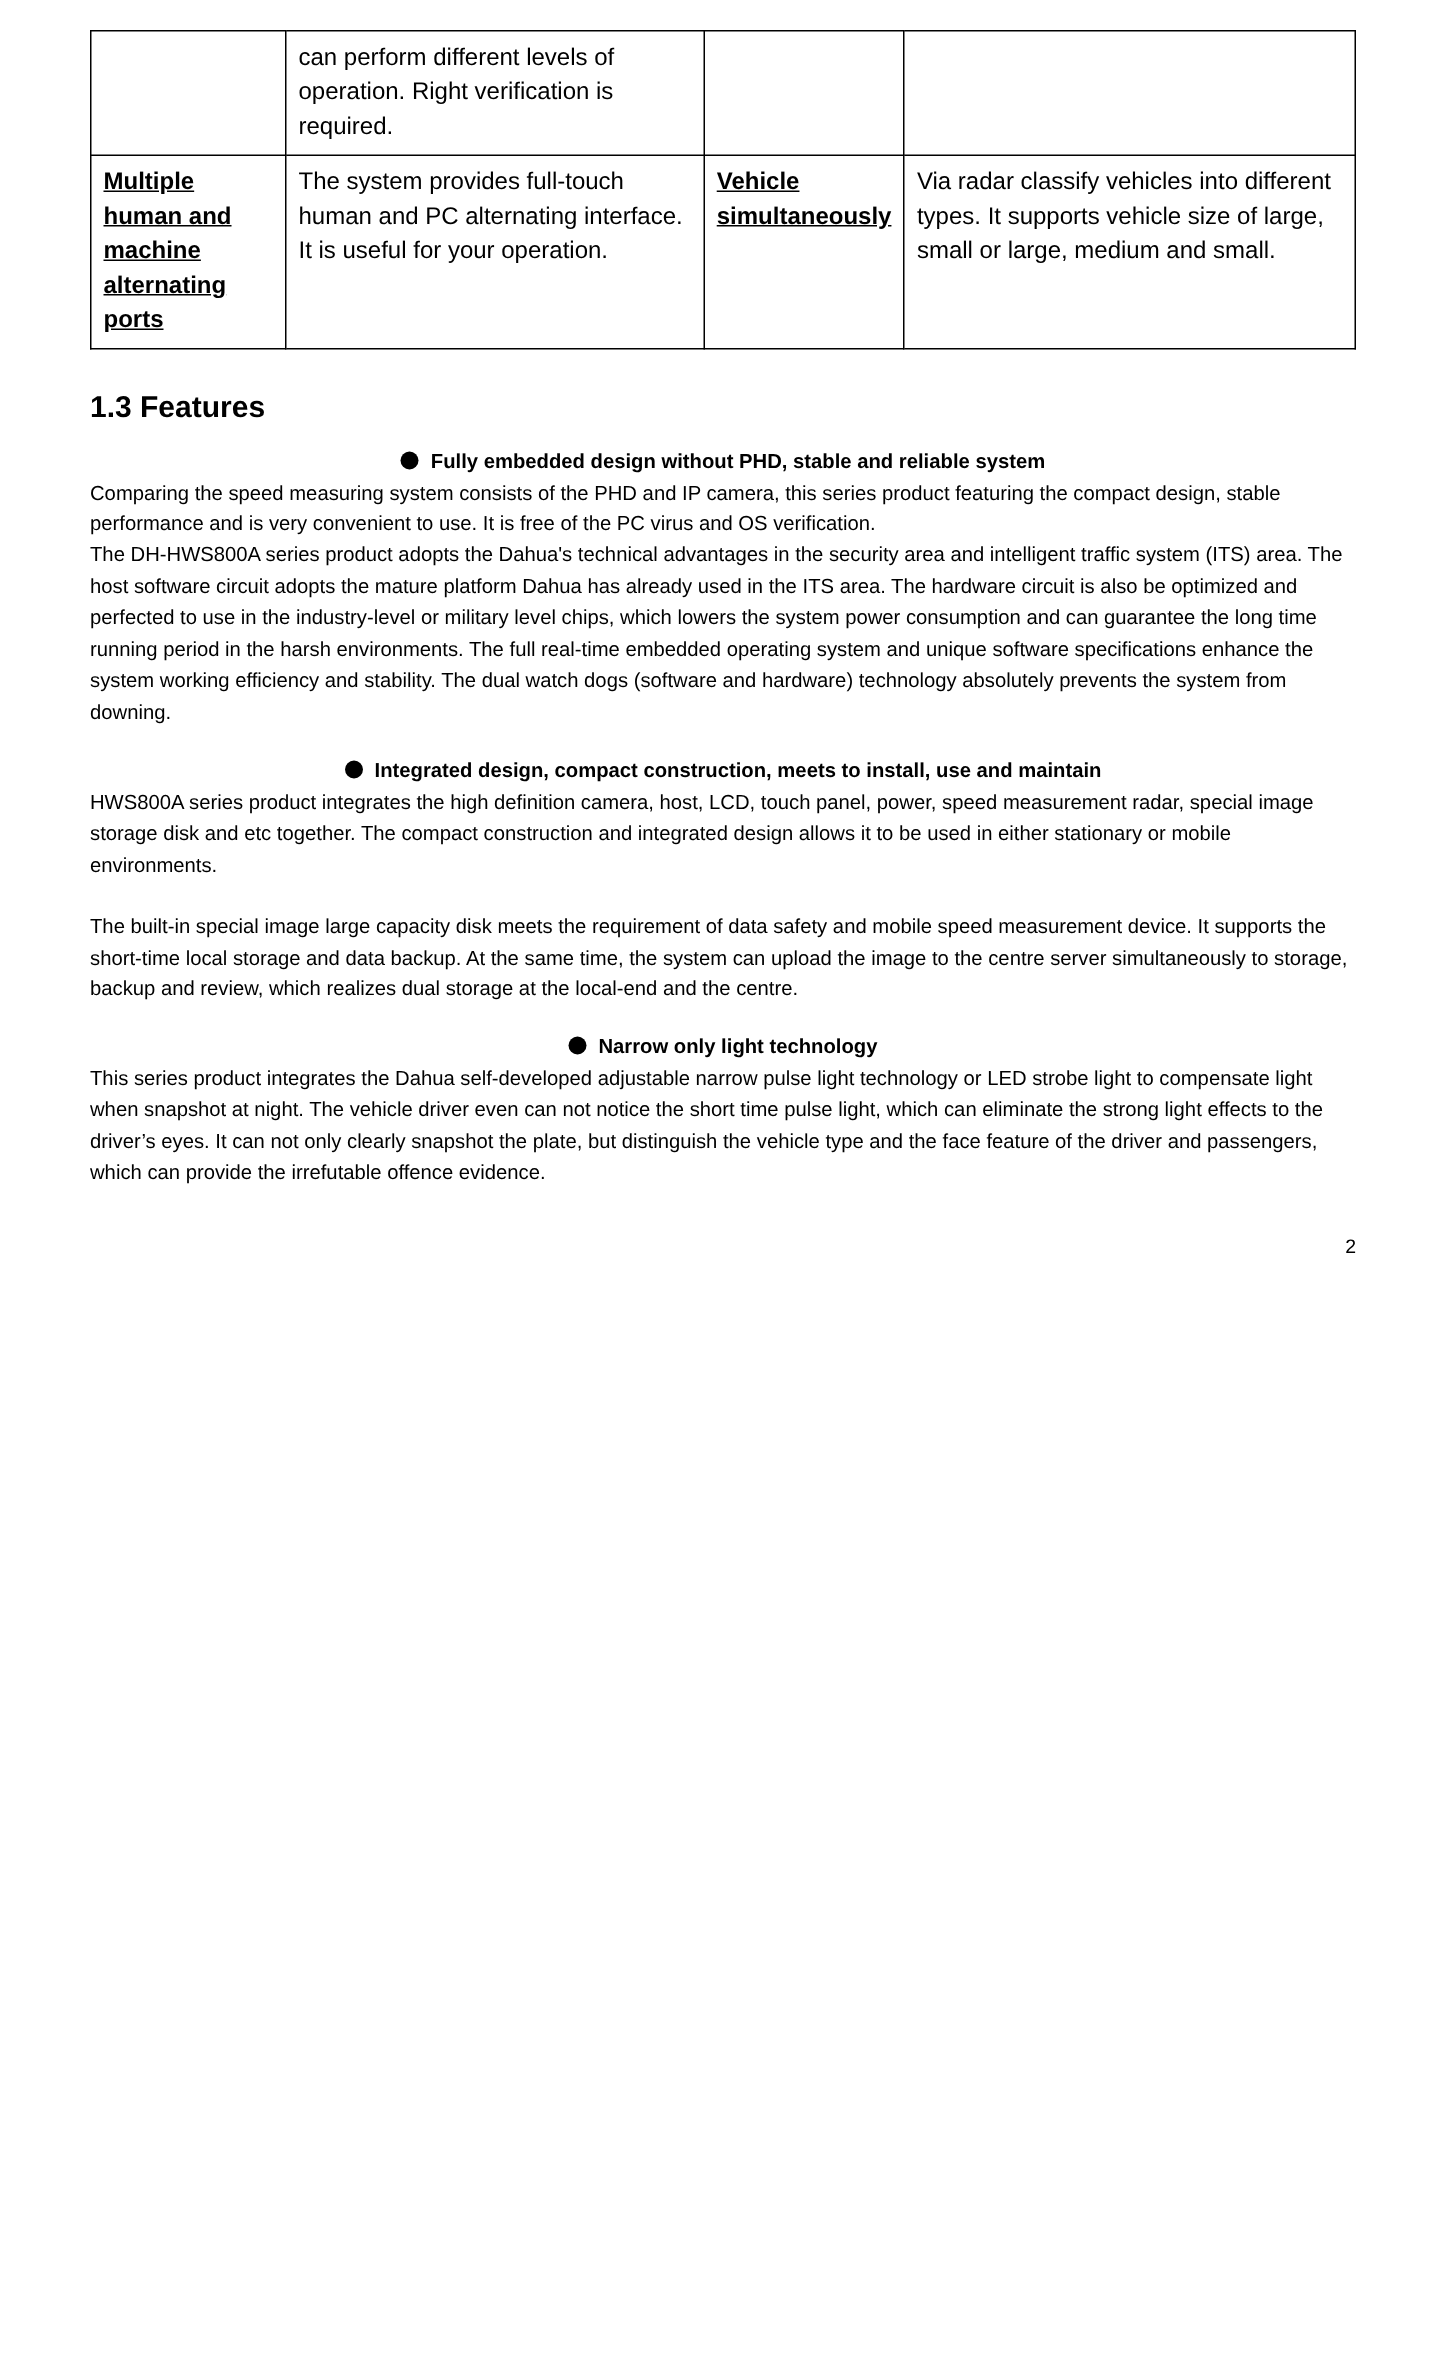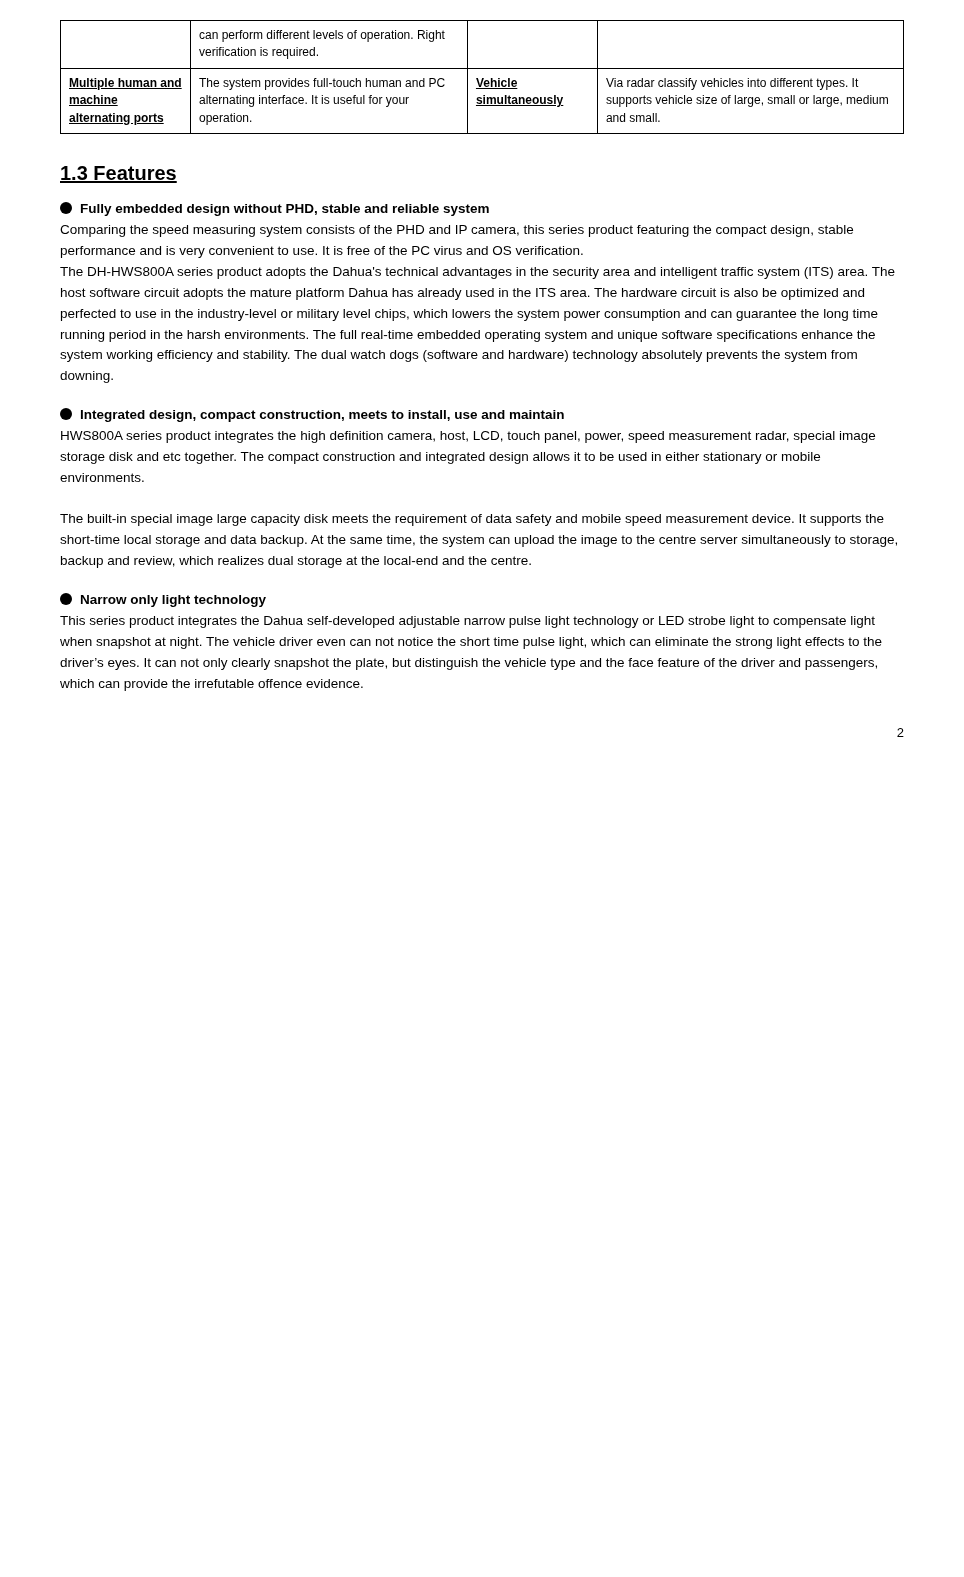"can perform different levels of" .feature-table td { font-size: 12px -> 16px }
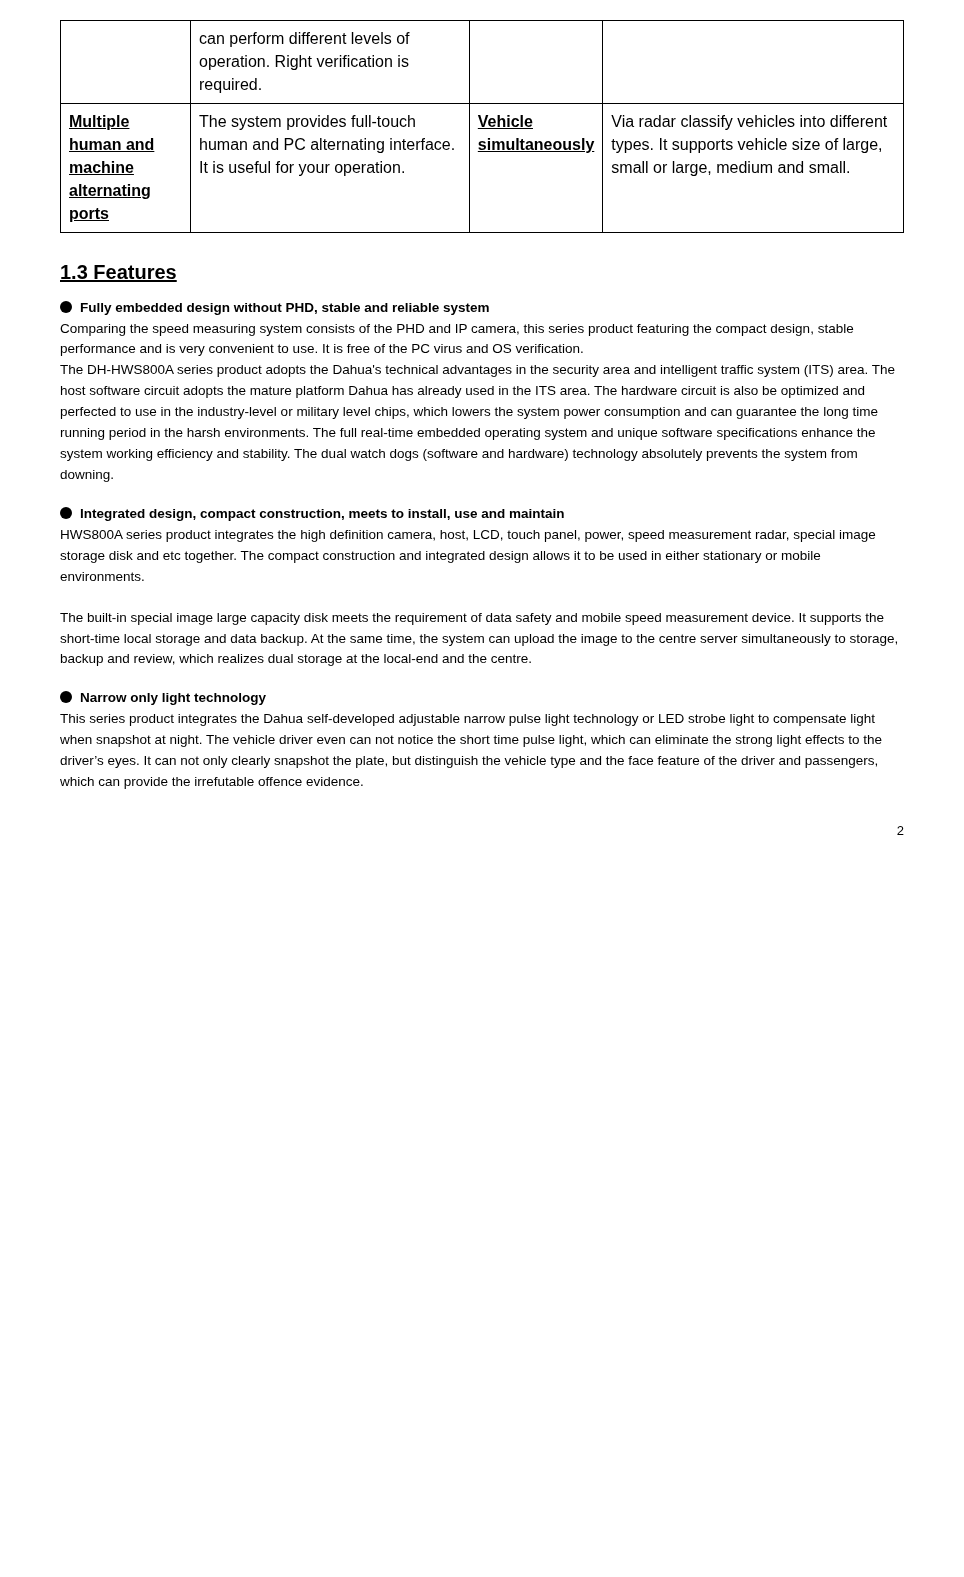"1.3 Features" .section-heading { text-decoration: underline -> none }
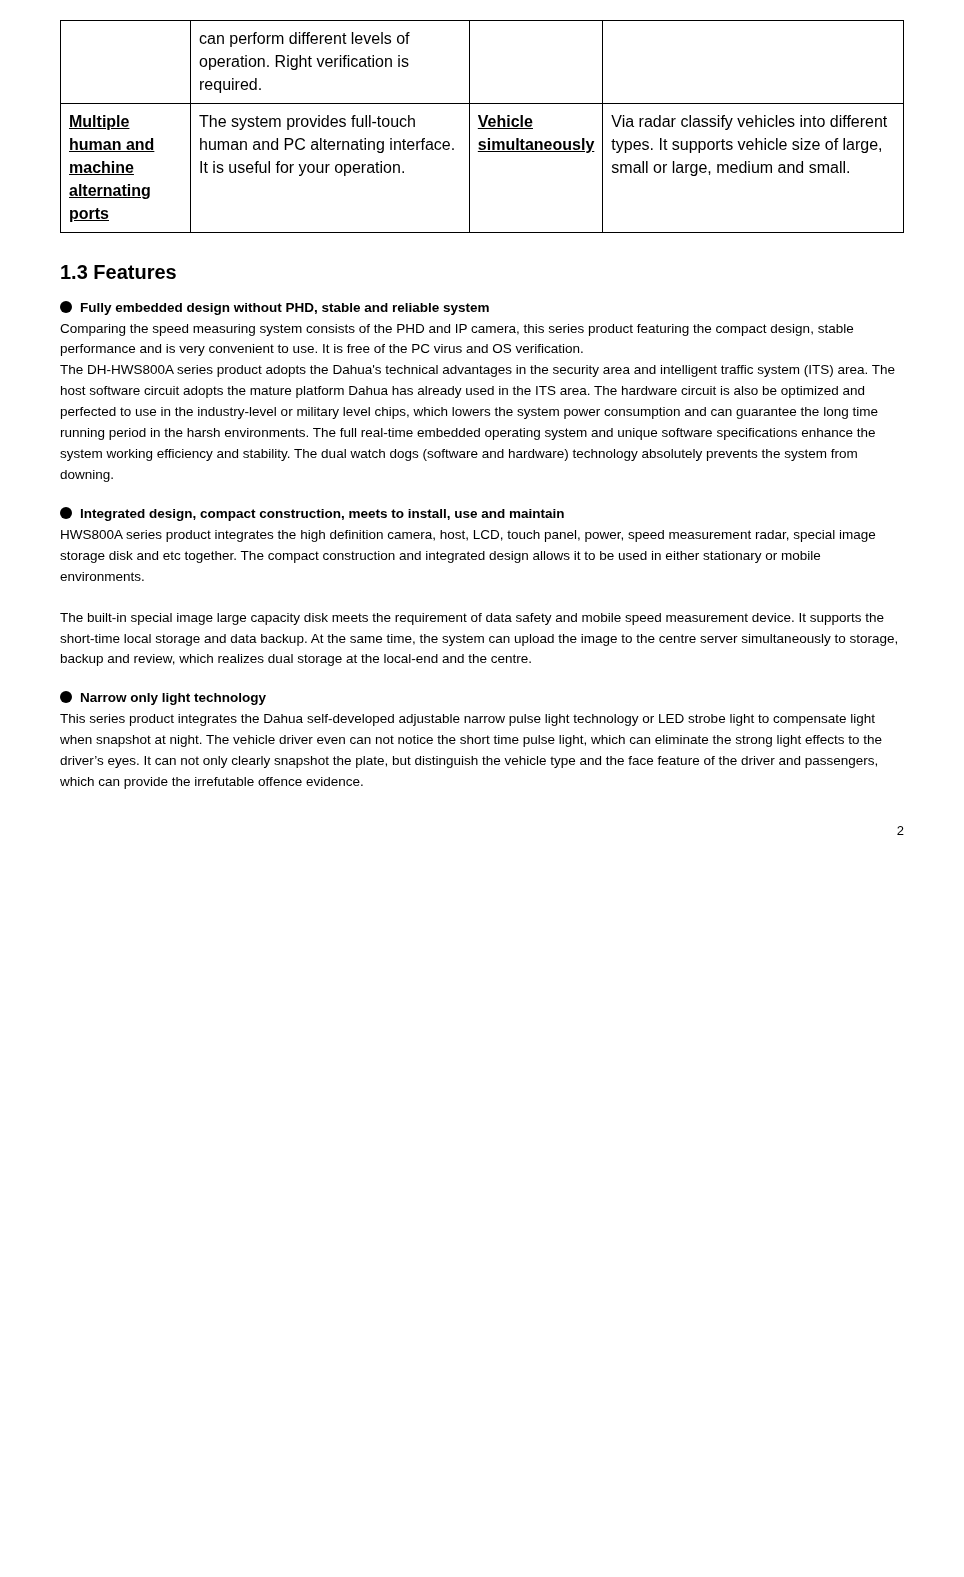"Fully embedded design without PHD," .bullet-title { justify-content: none -> center }
